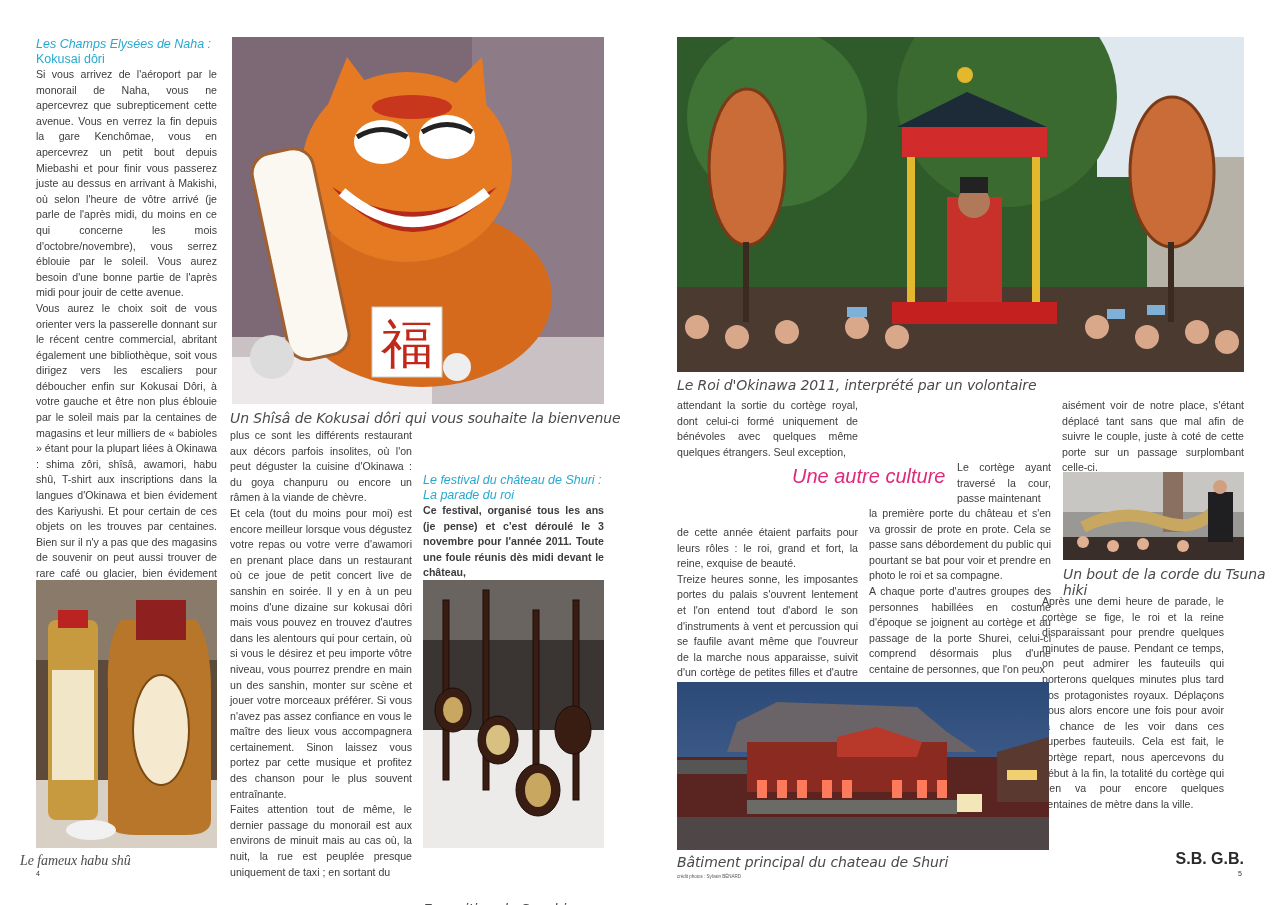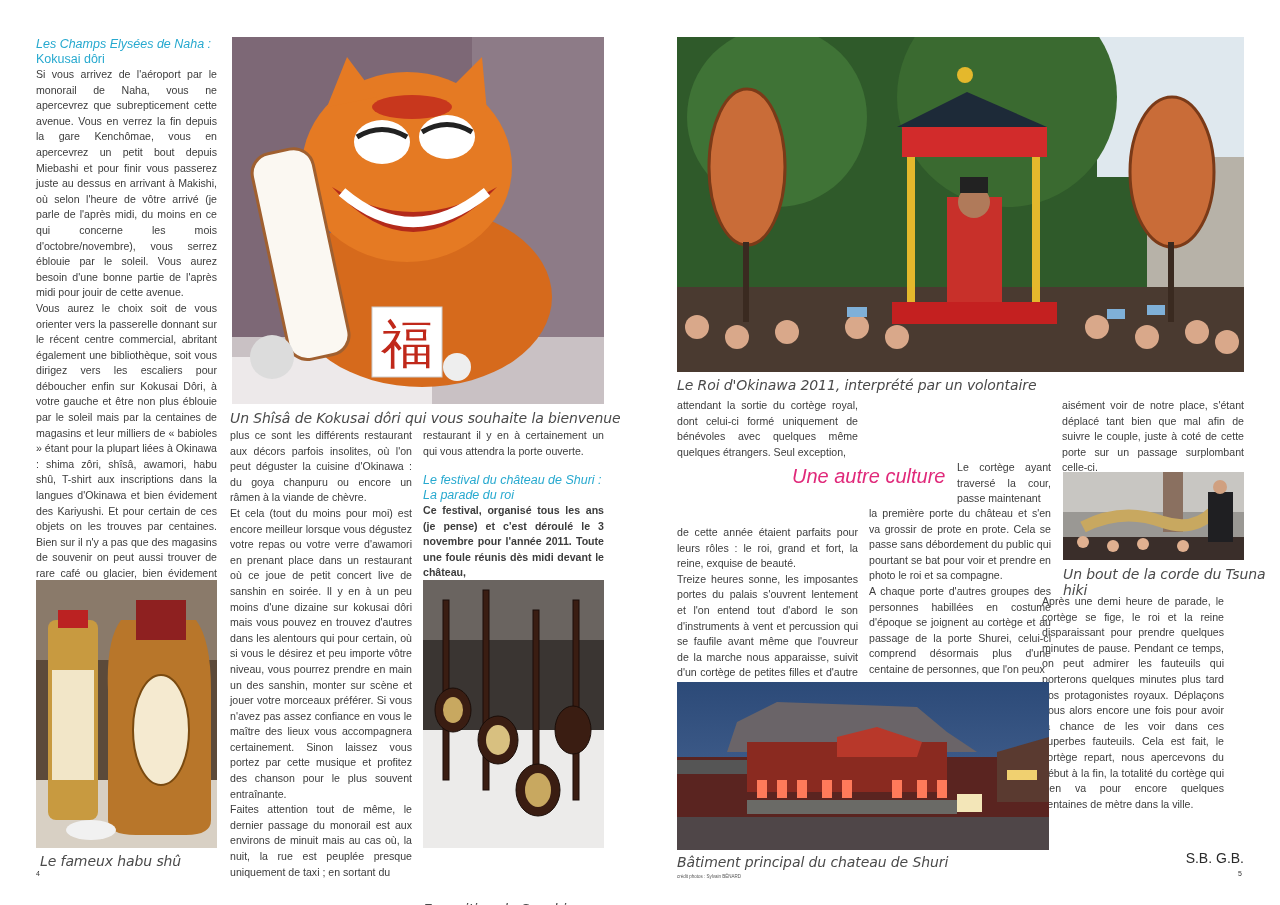"aisément voir de notre place," p { text: bien -> sans }
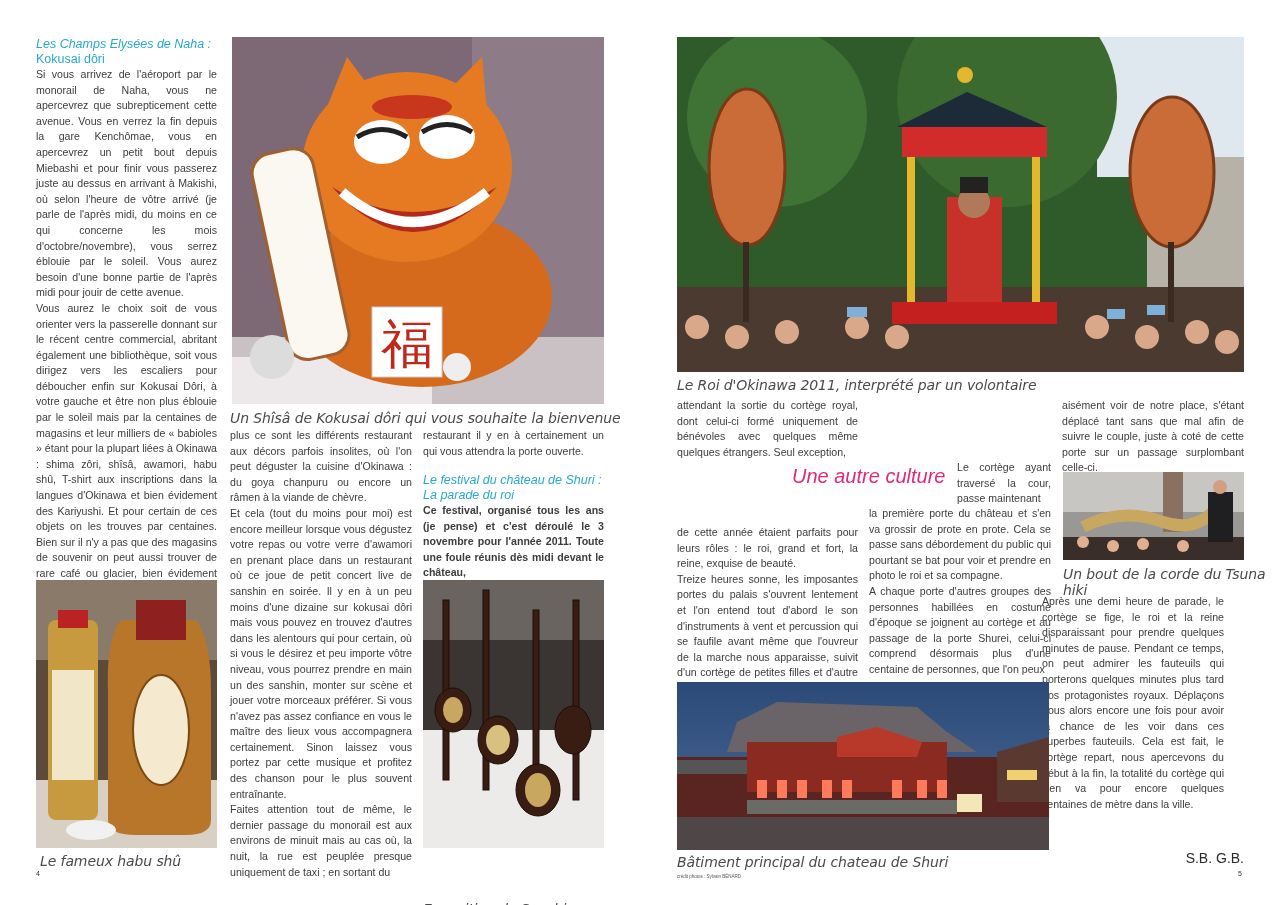"restaurant il y en à" div.abs { html: <div> <p>restaurant il y en à certainement un qui vous attendra la porte ouverte.</p> </div> -> none }
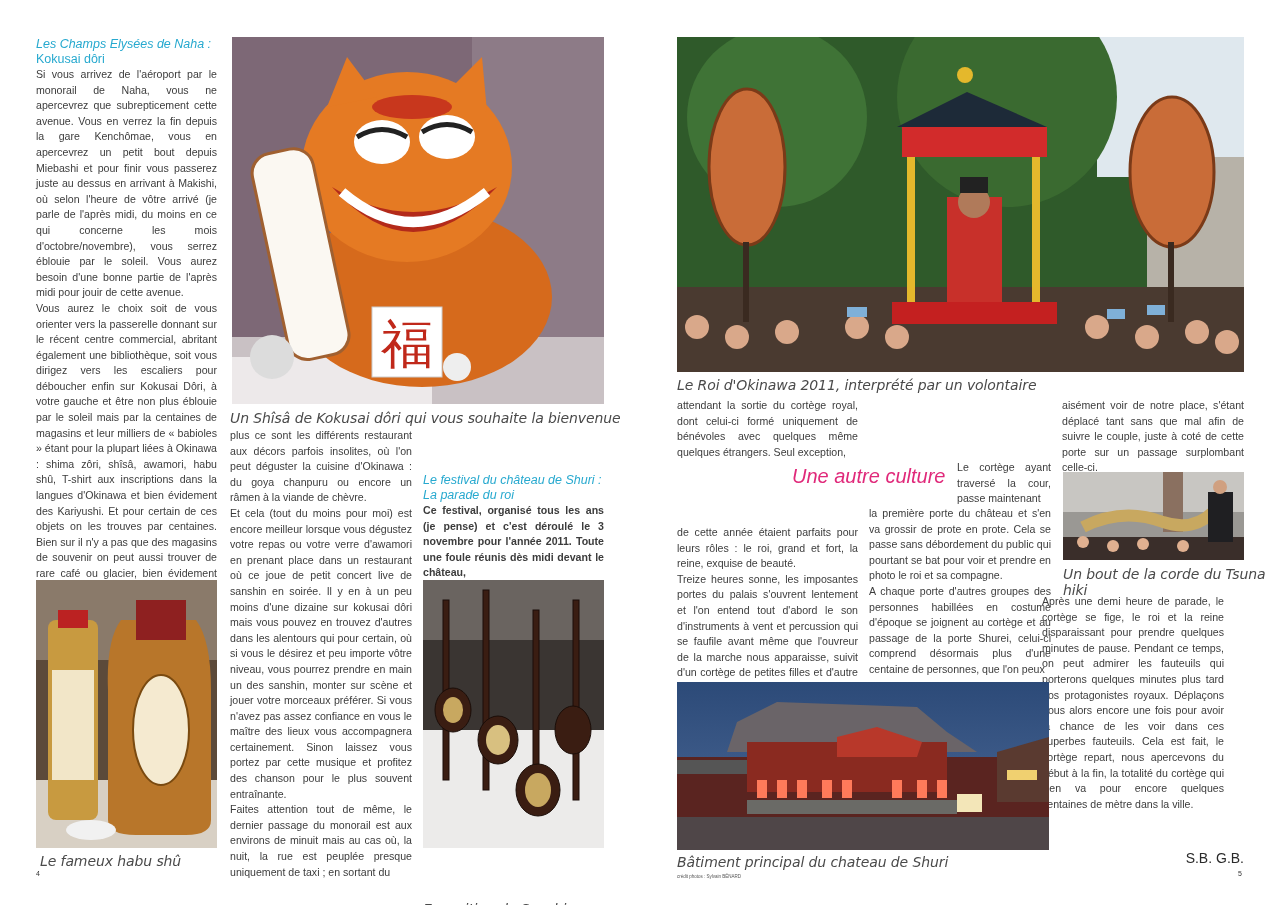"Le fameux habu shû" div.abs { font-family: none -> Liberation Serif, serif; left: 40px -> 20px }
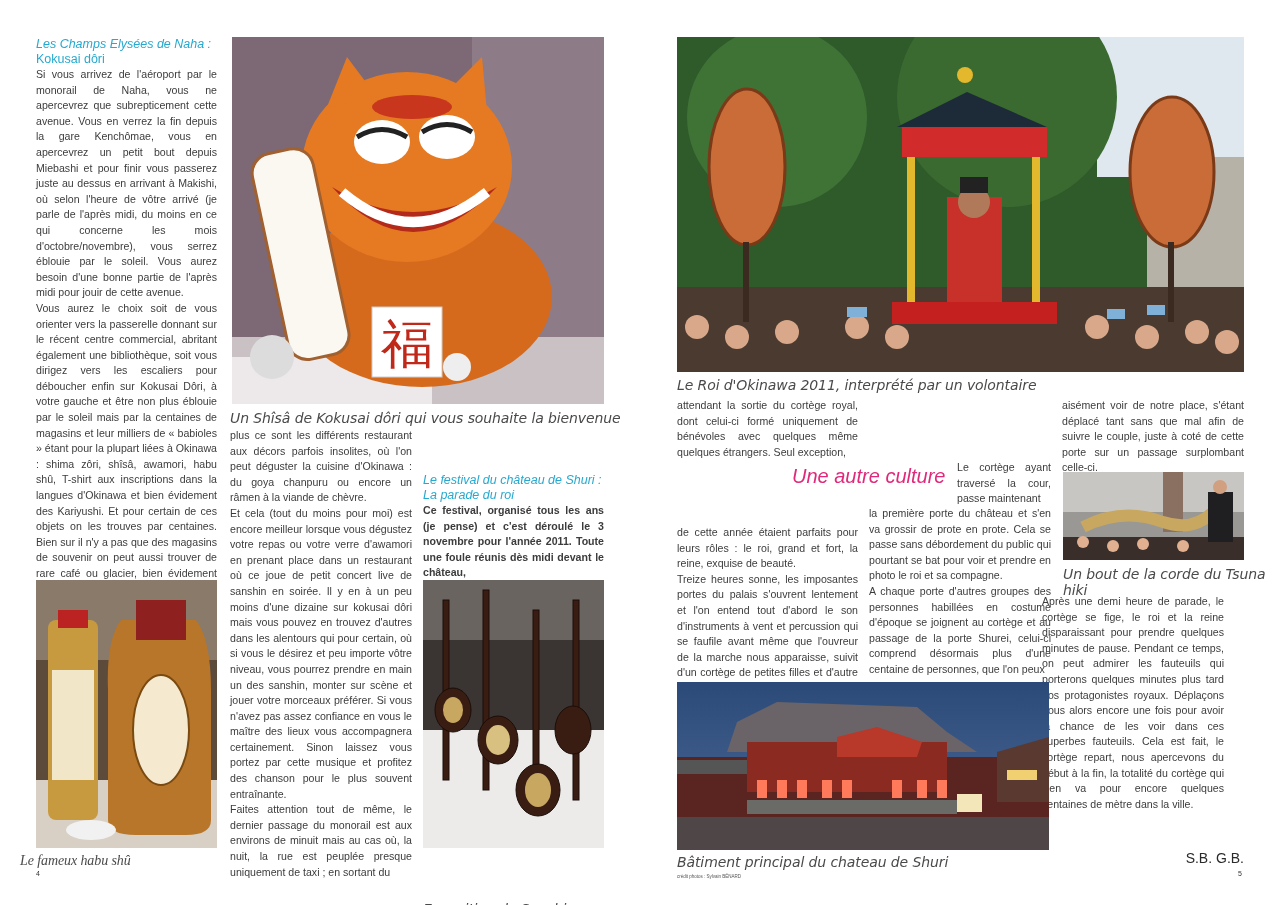"S.B. G.B." .sig { font-size: 14px -> 16px; font-weight: normal -> bold }
